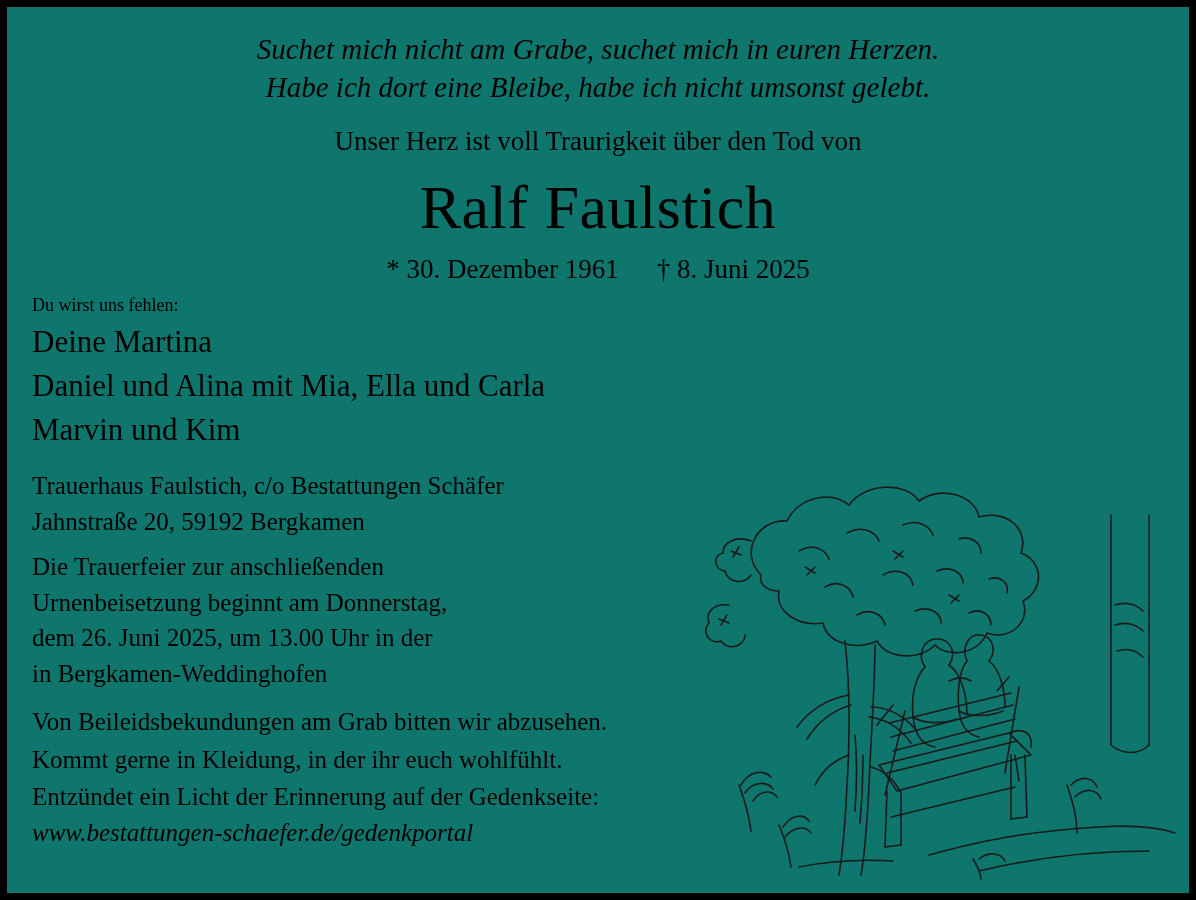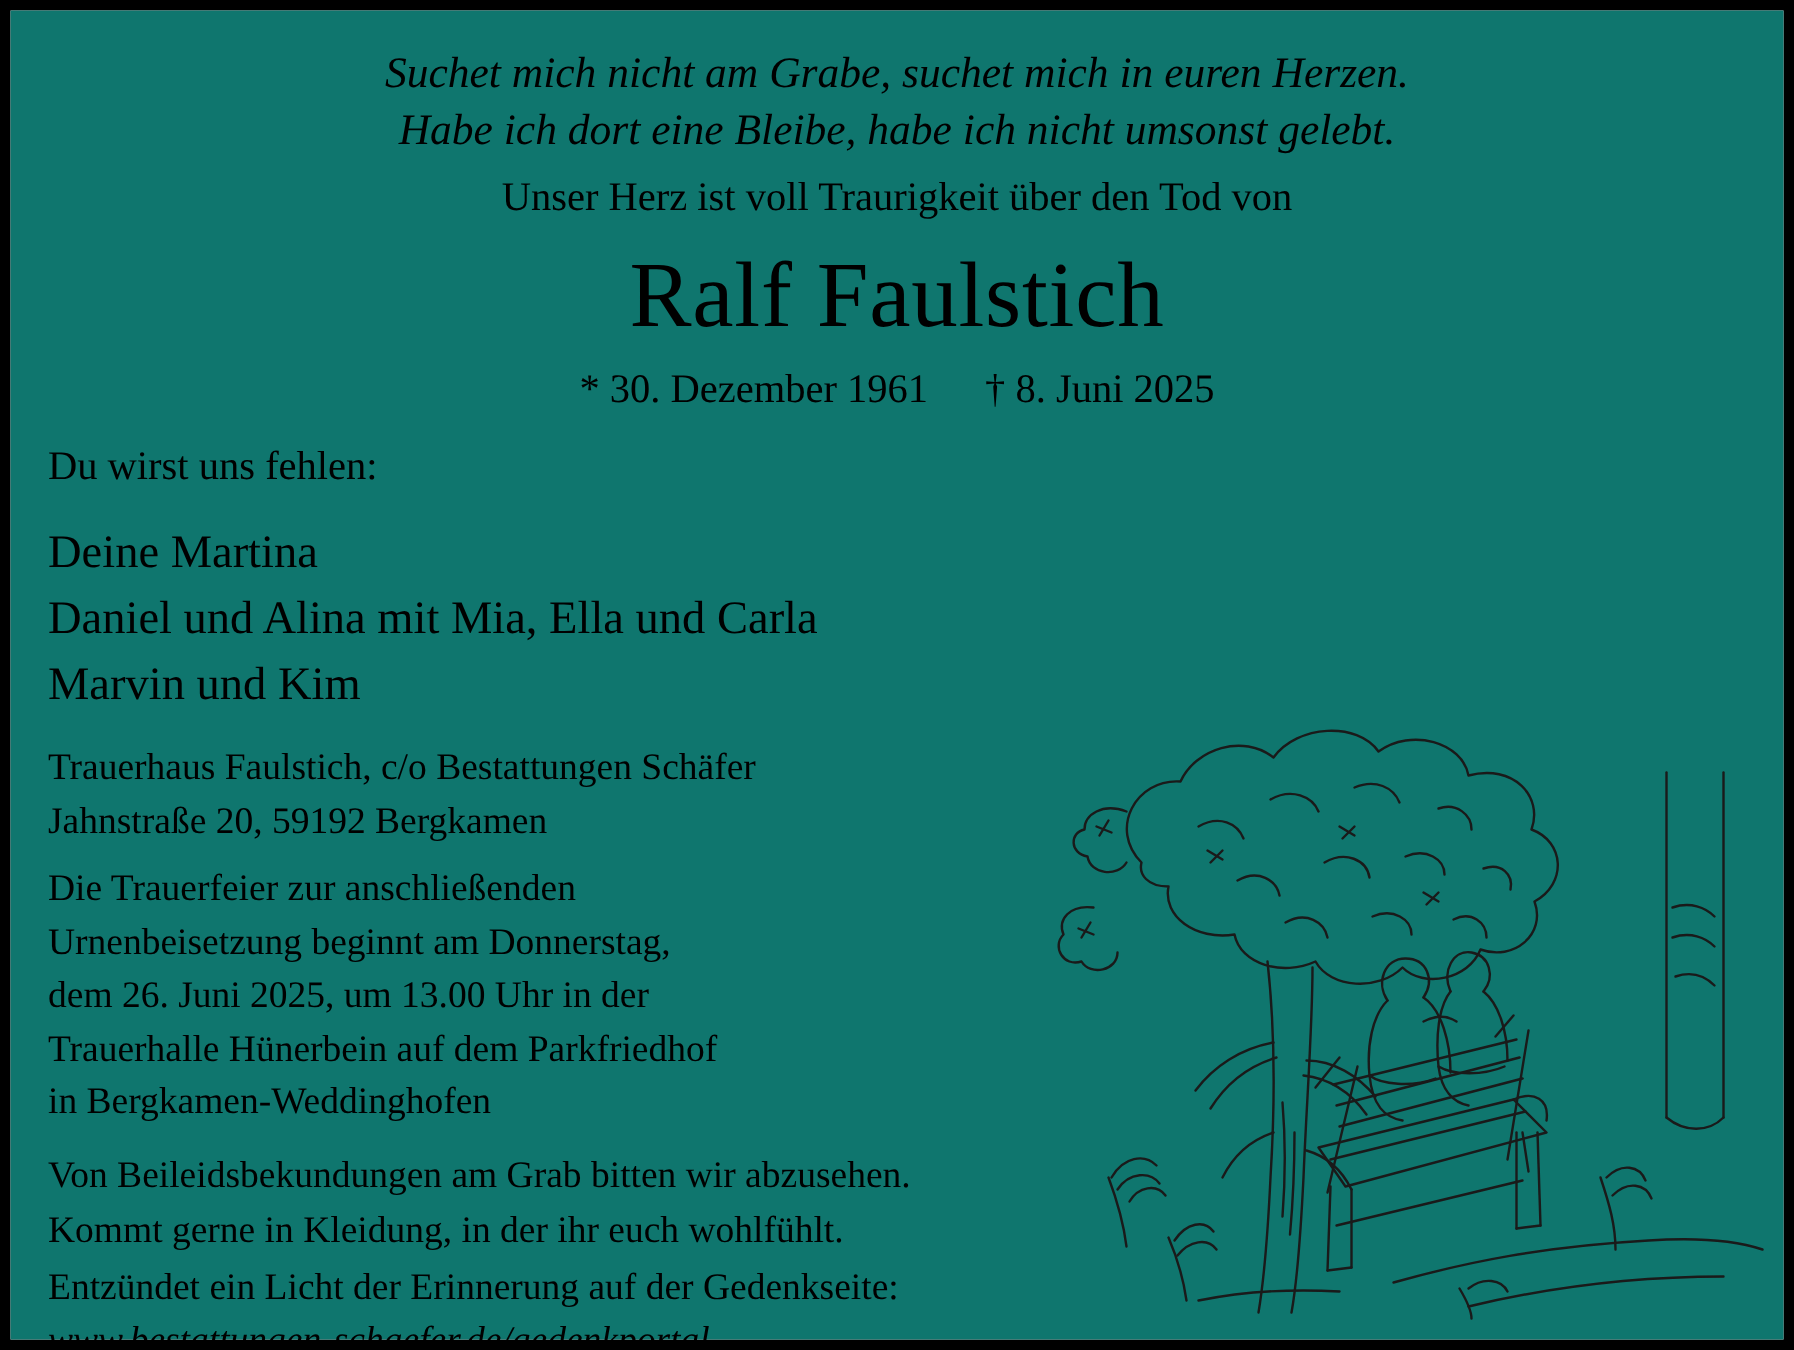"Unser Herz ist voll Traurigkeit" .intro { margin-top: 10px -> 20px }
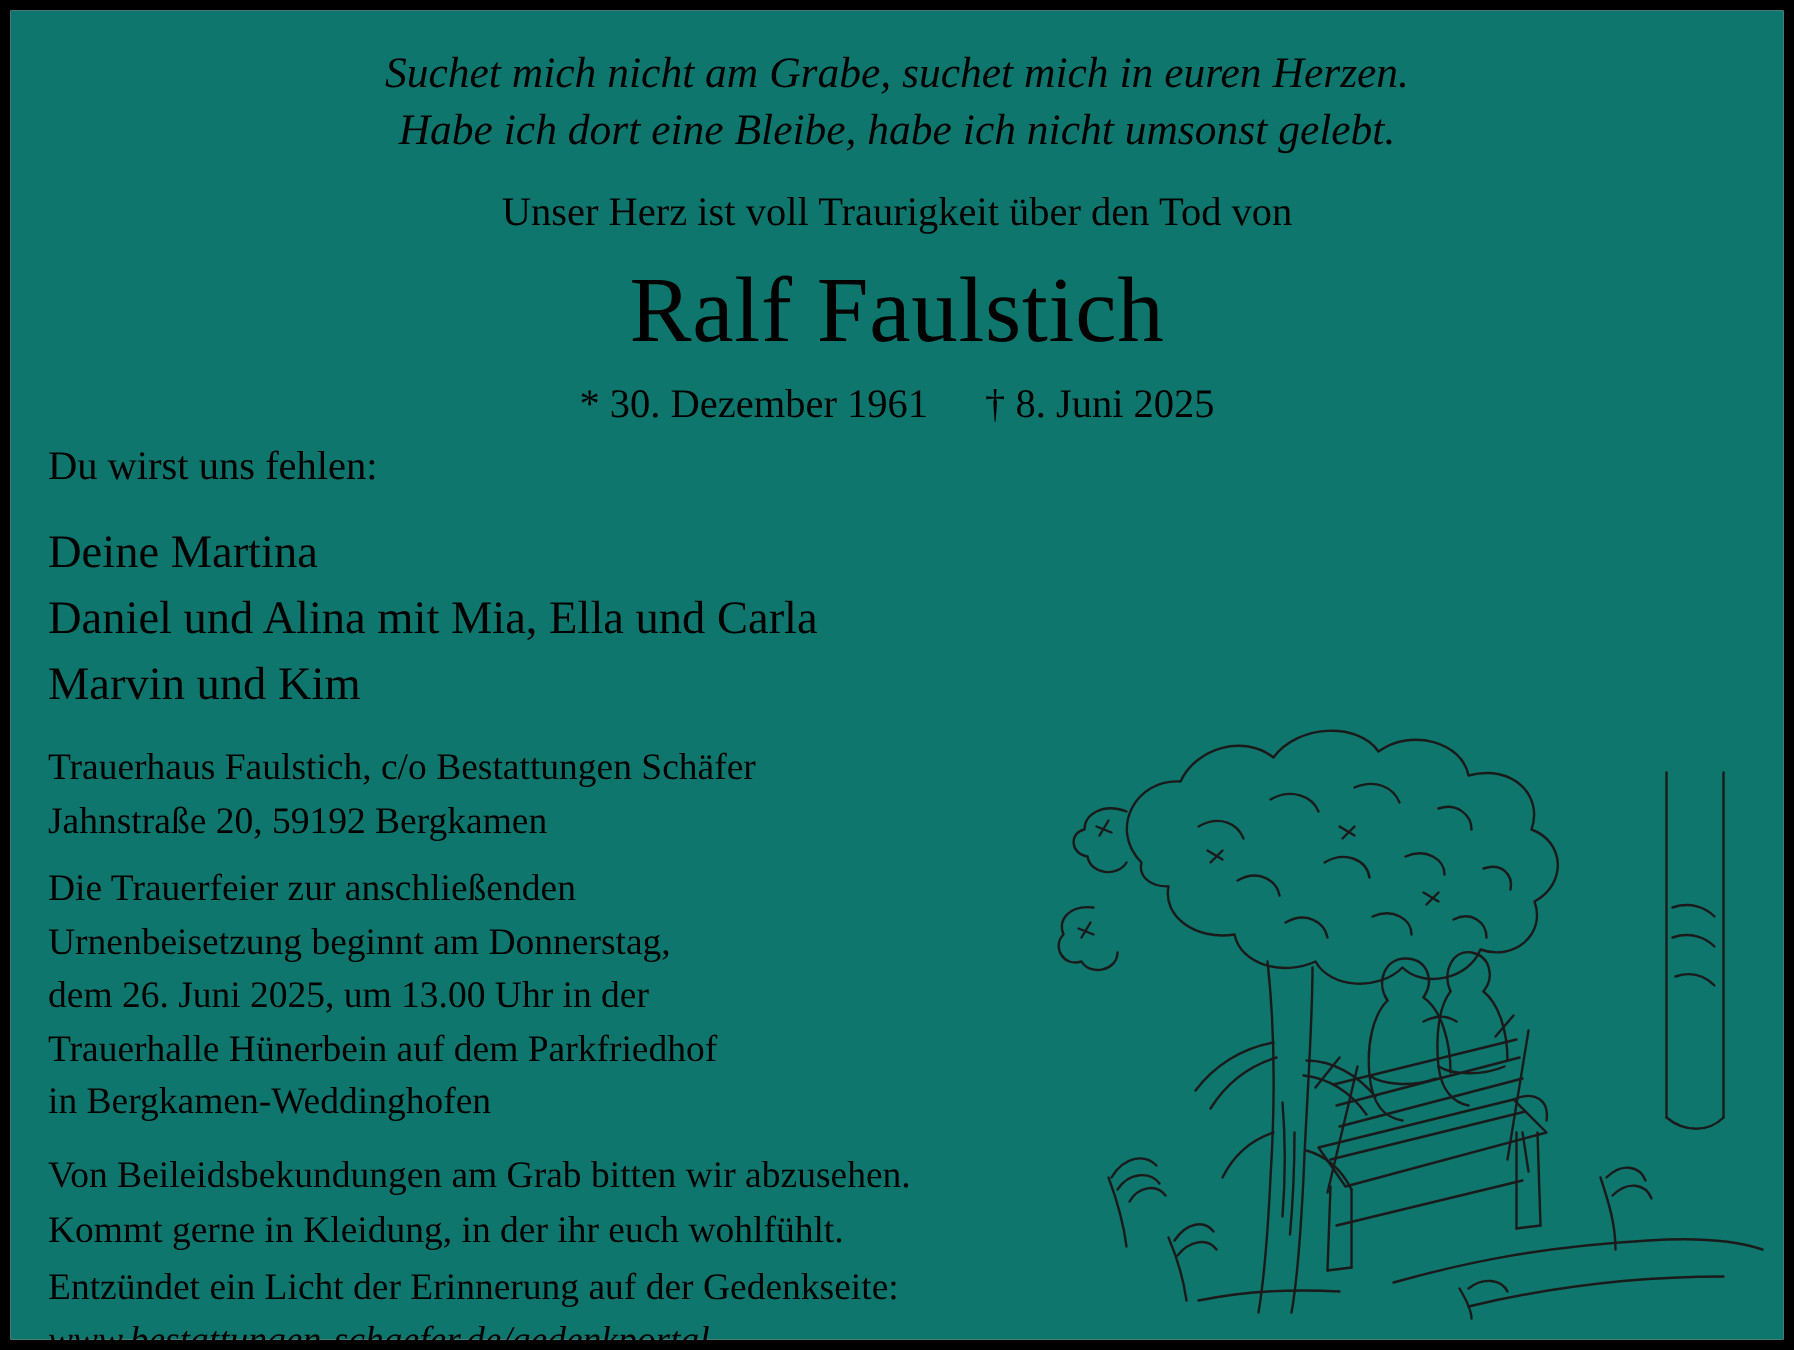"Du wirst uns fehlen:" .lead { font-size: 27px -> 18px; margin-bottom: 20px -> 4px }
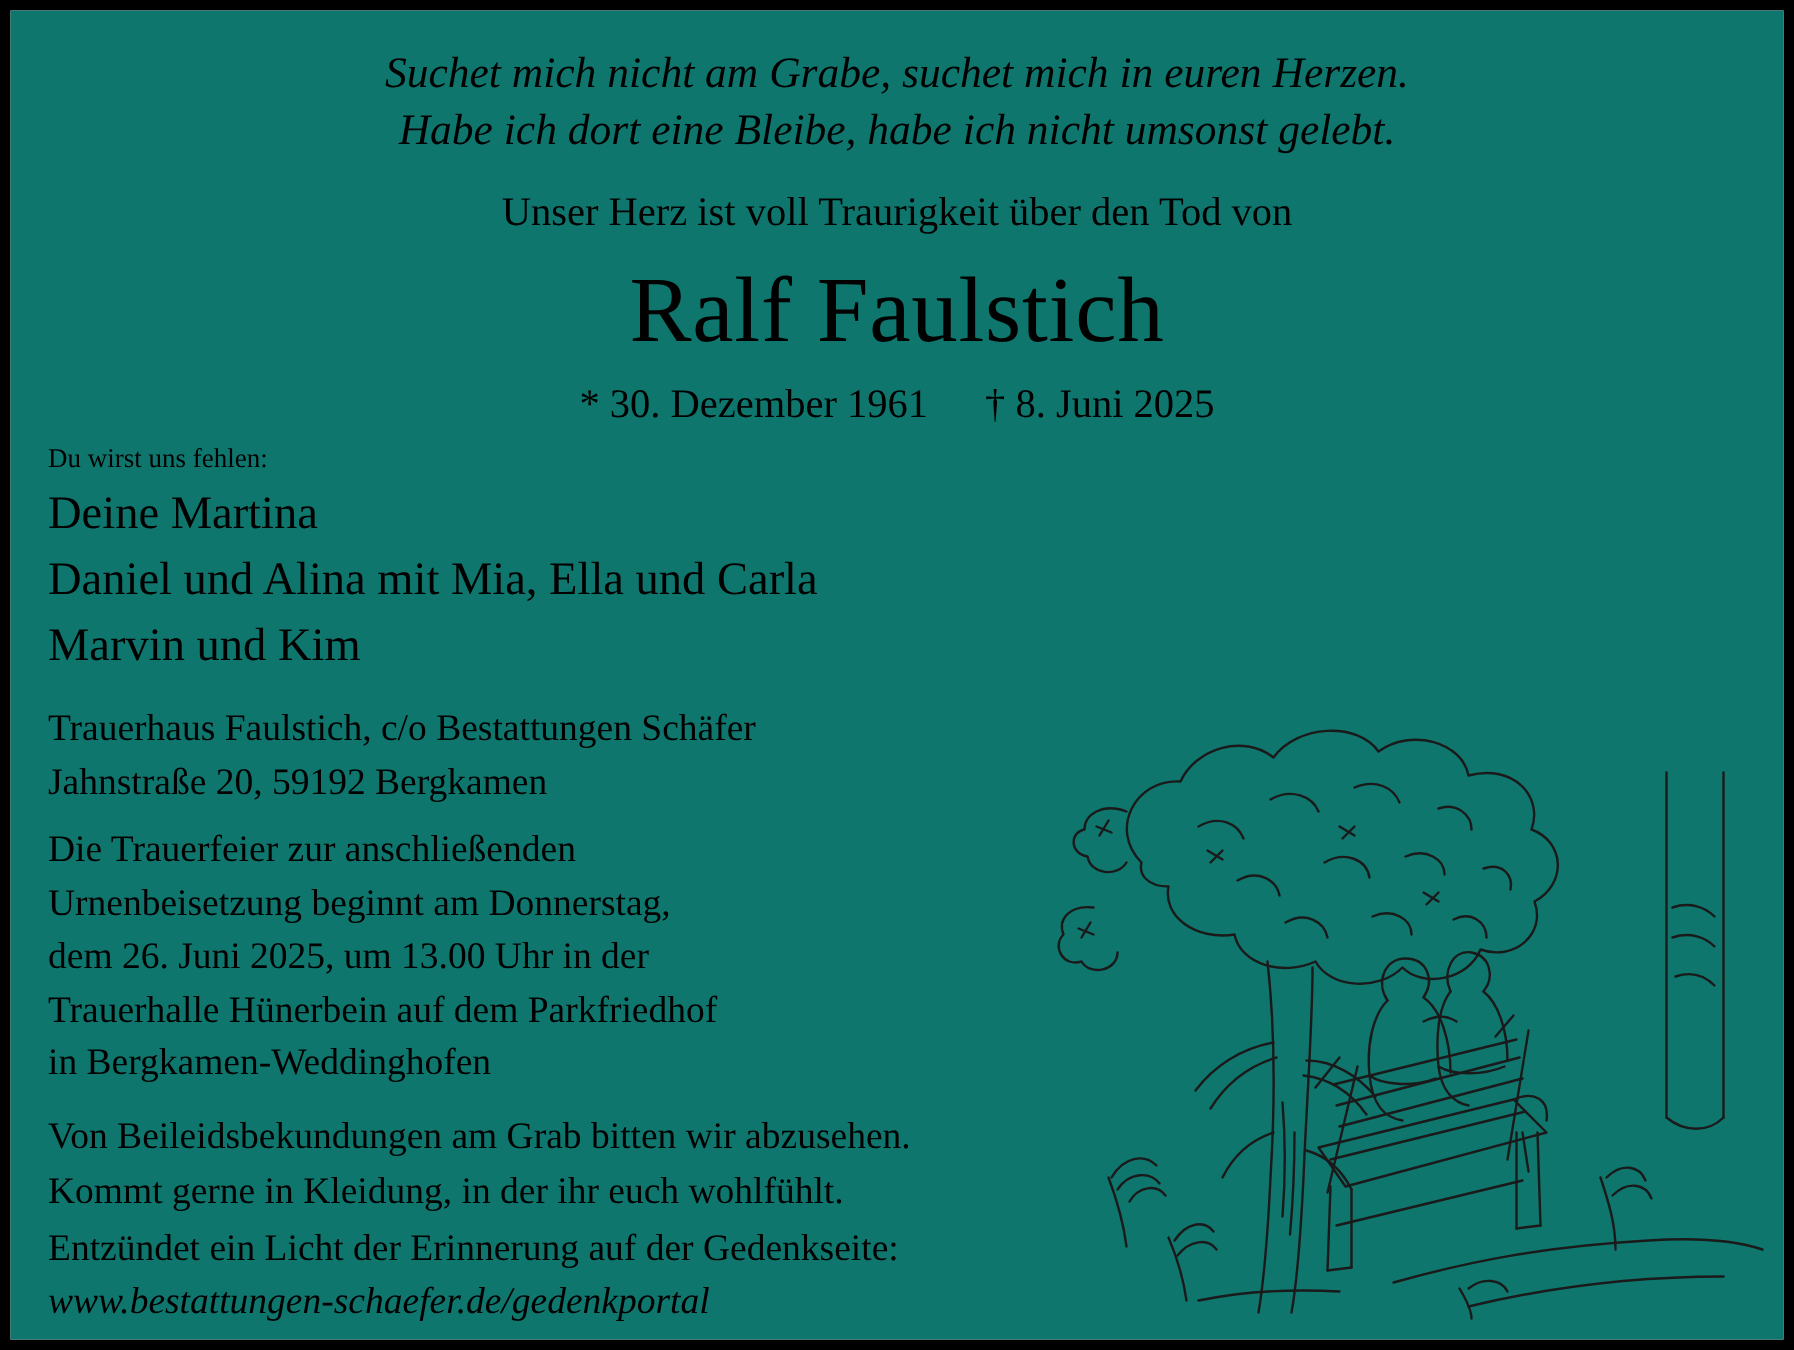"Trauerhalle Hünerbein auf dem" div { html: <div>Trauerhalle Hünerbein auf dem Parkfriedhof</div> -> none }
